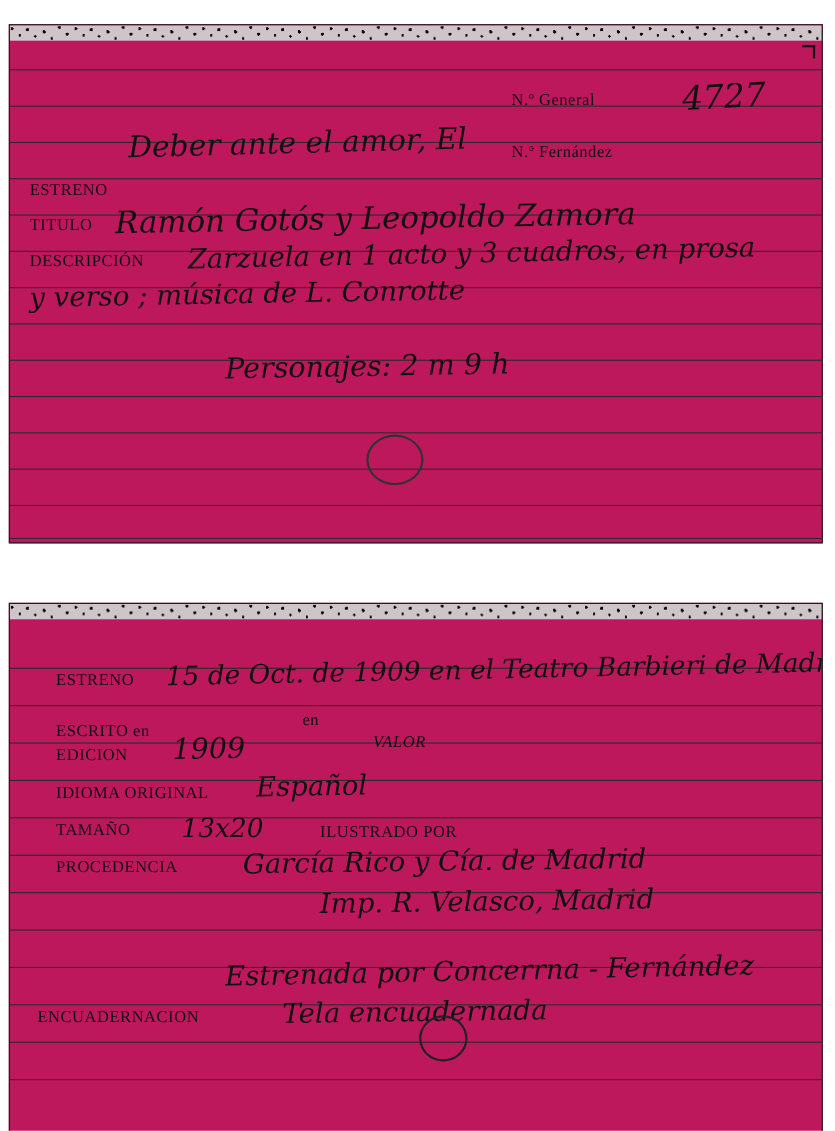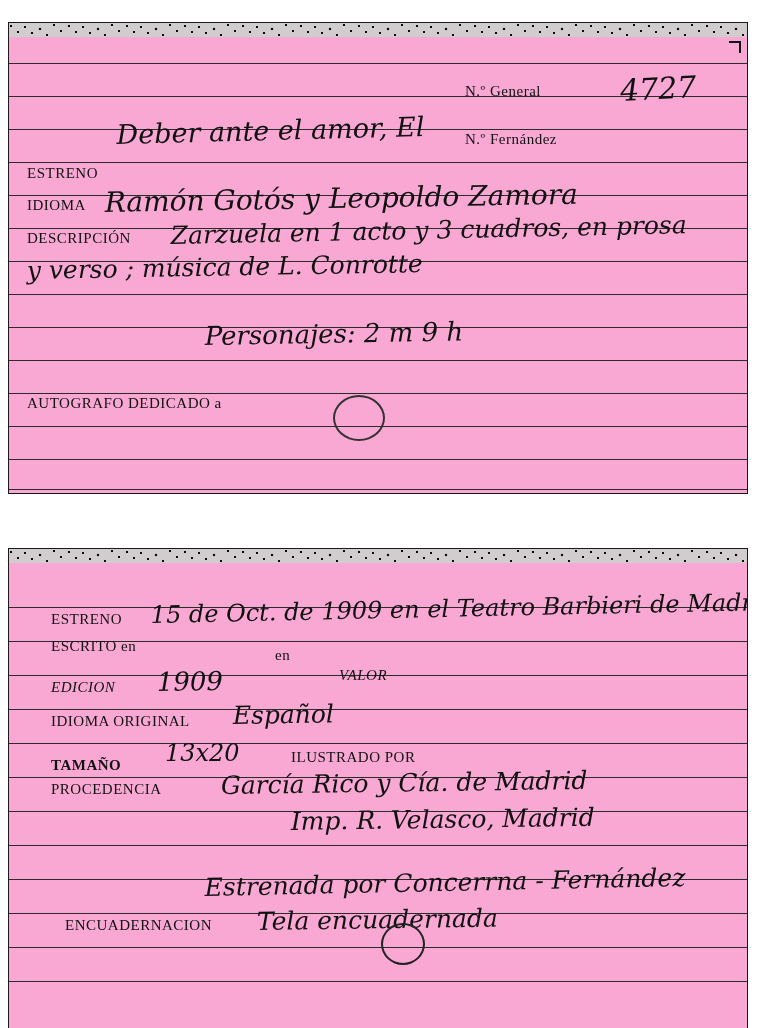"N.º General" .card { background: #f9a8d4 -> #be185d }
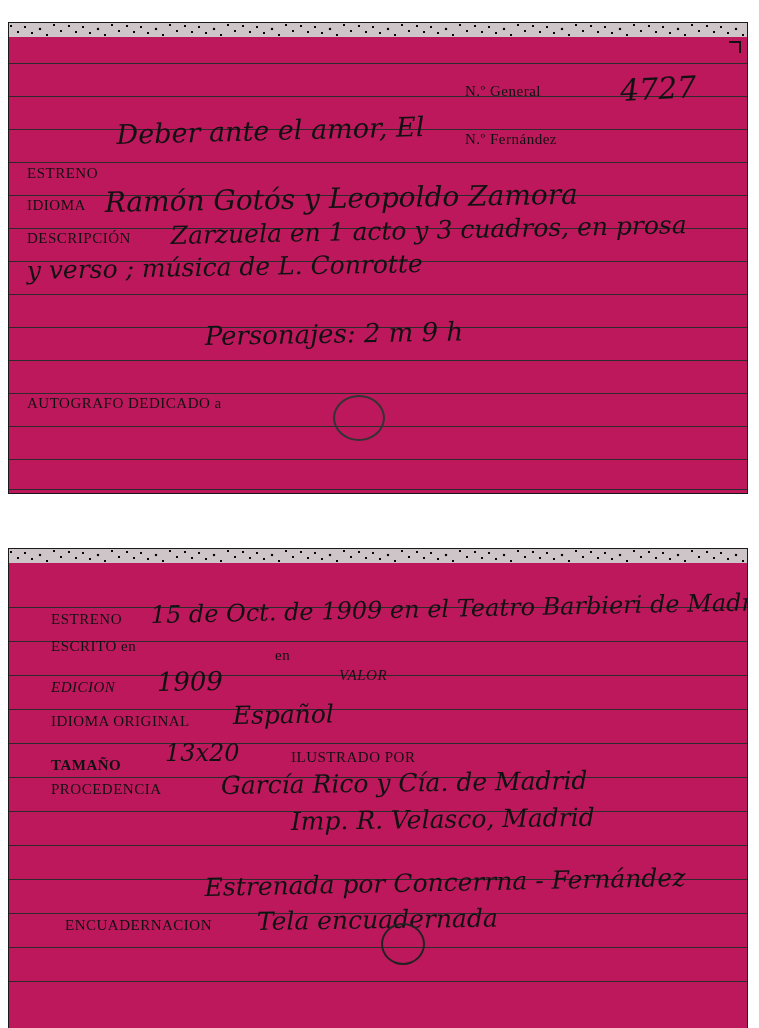"IDIOMA" div.label { text: IDIOMA -> TITULO }
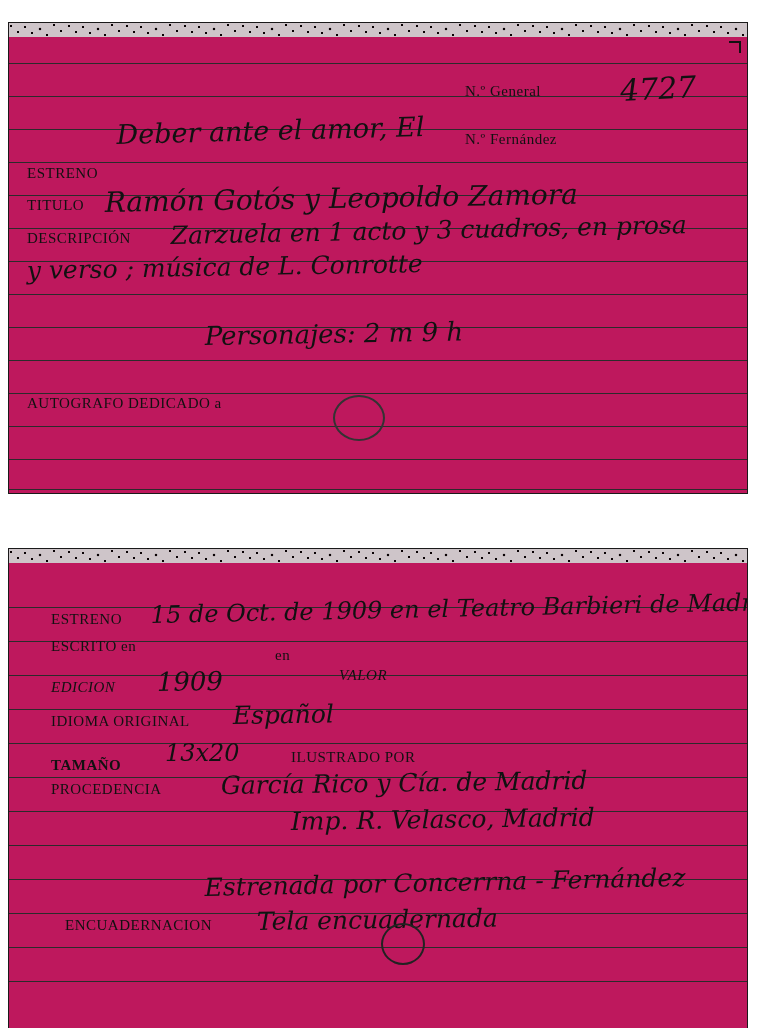"AUTOGRAFO DEDICADO a" div.label { html: <div>AUTOGRAFO DEDICADO a</div> -> none }
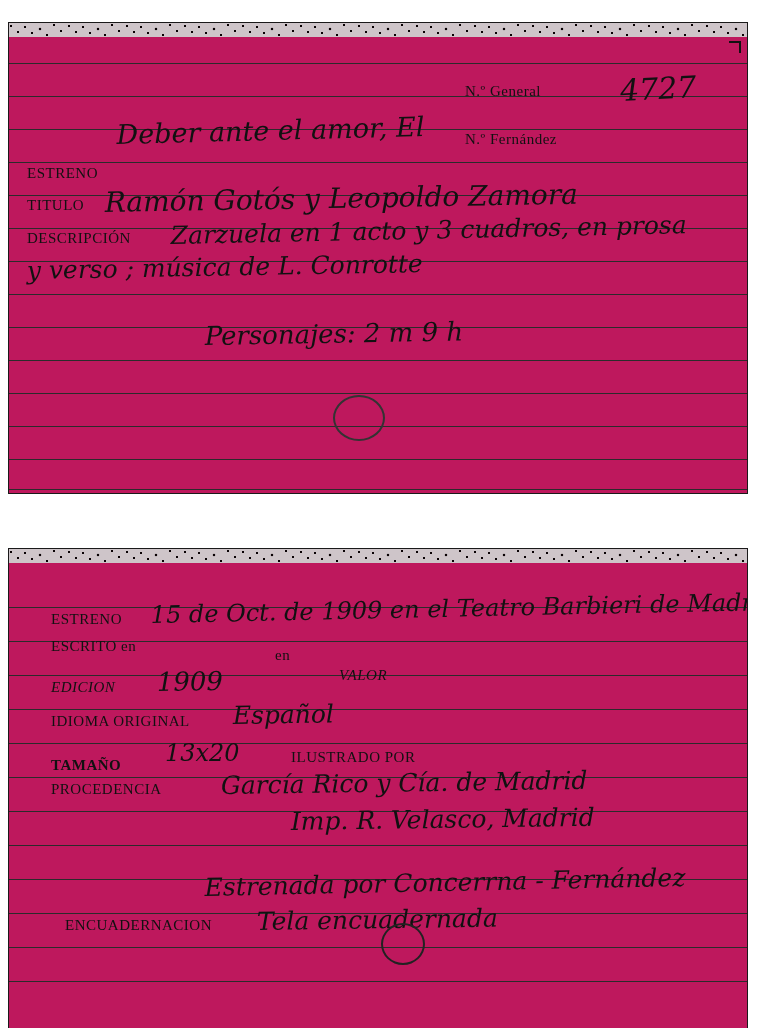"ESCRITO en" div.label { top: 89px -> 108px }
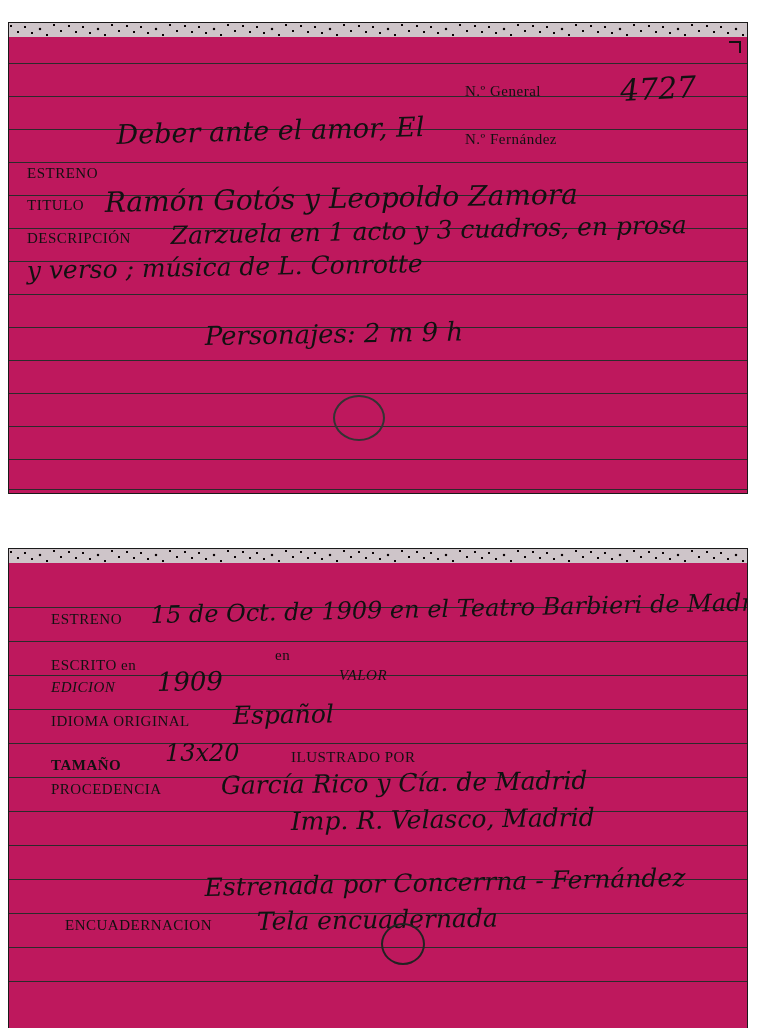"EDICION" div.label { font-style: italic -> none }
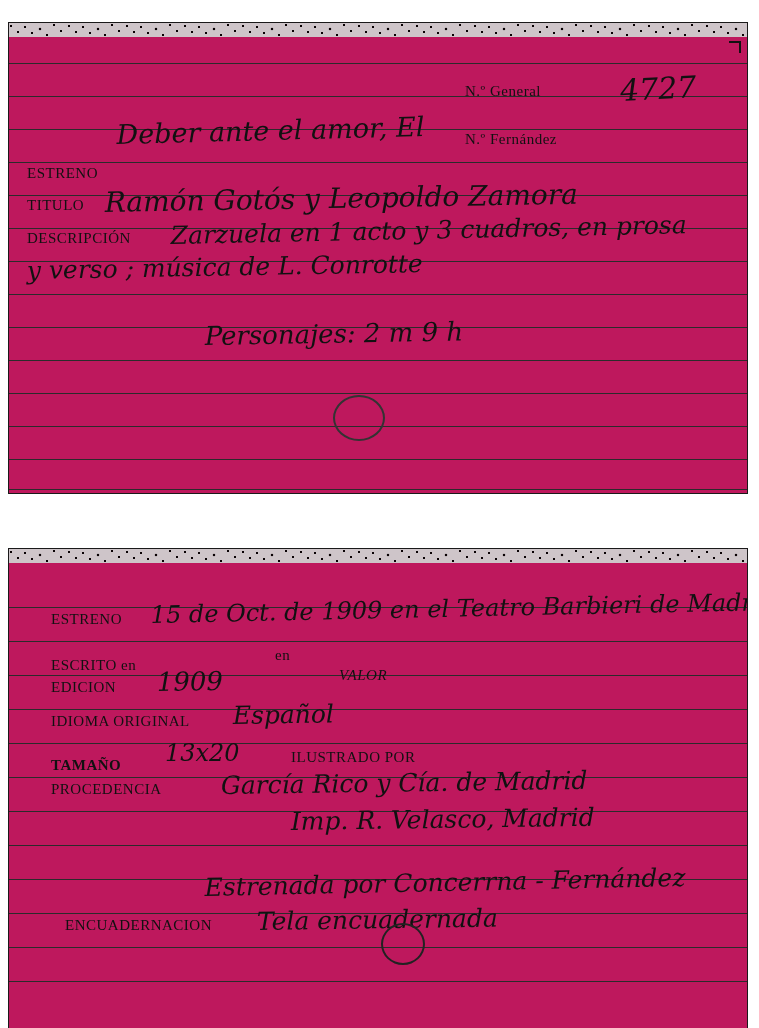"TAMAÑO" div.label { font-weight: bold -> none; top: 208px -> 198px }
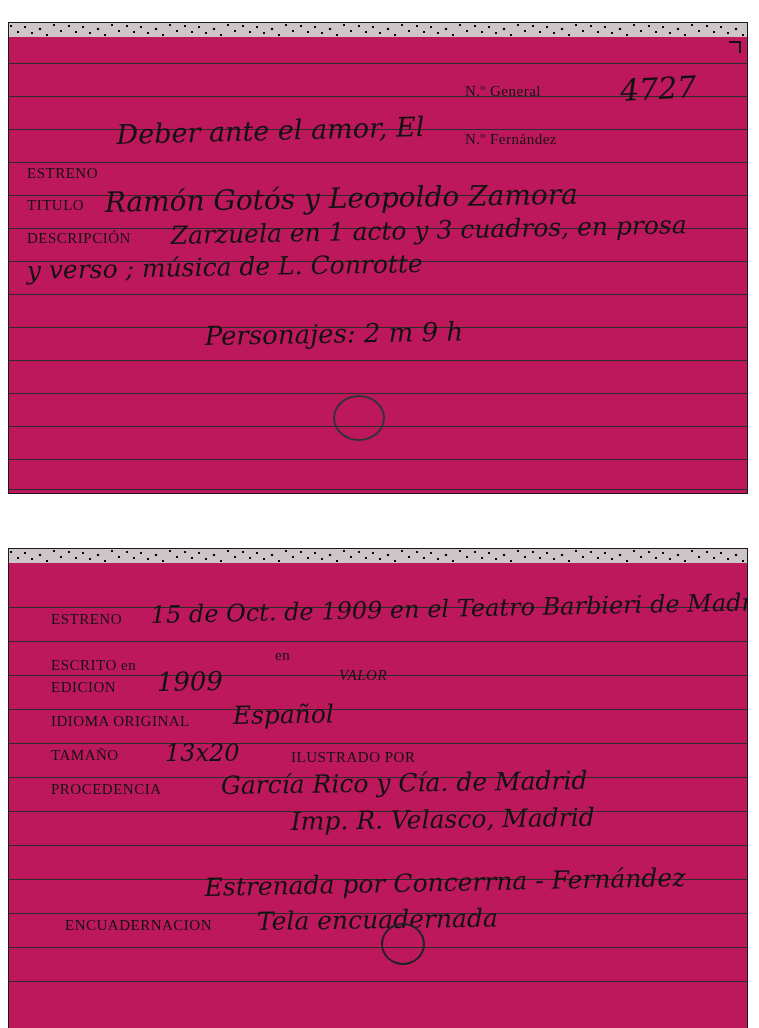"ENCUADERNACION" div.label { left: 56px -> 25px }
